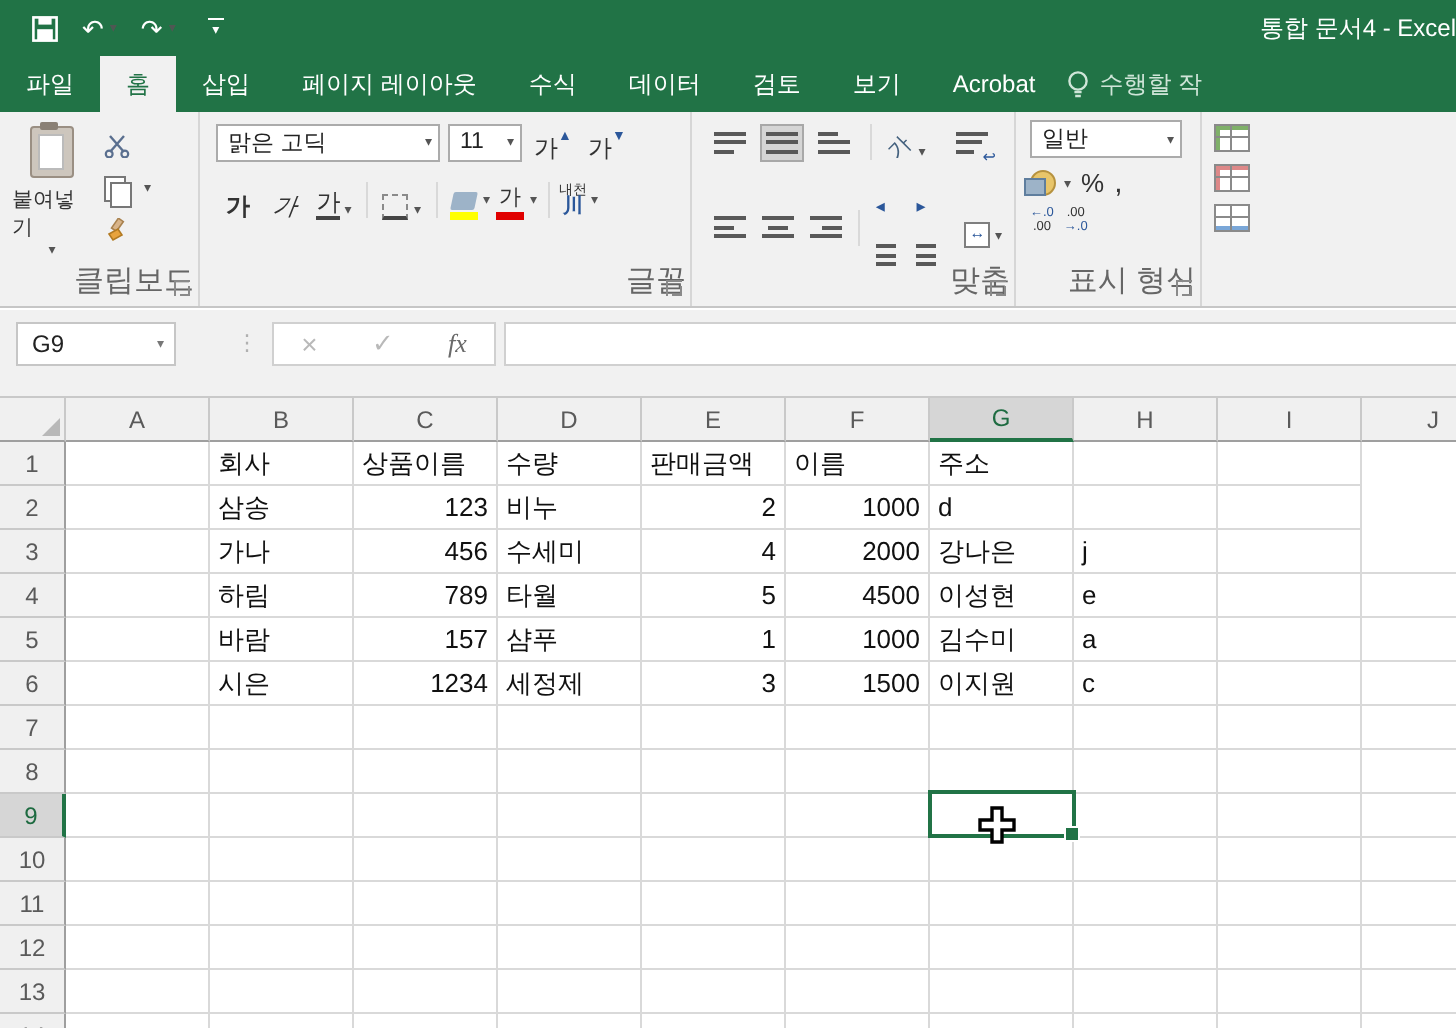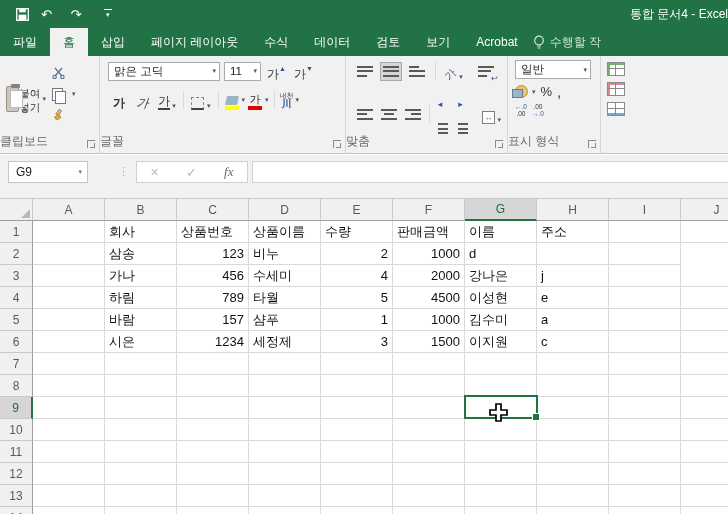"붙여넣기" .paste { flex-direction: row -> column }
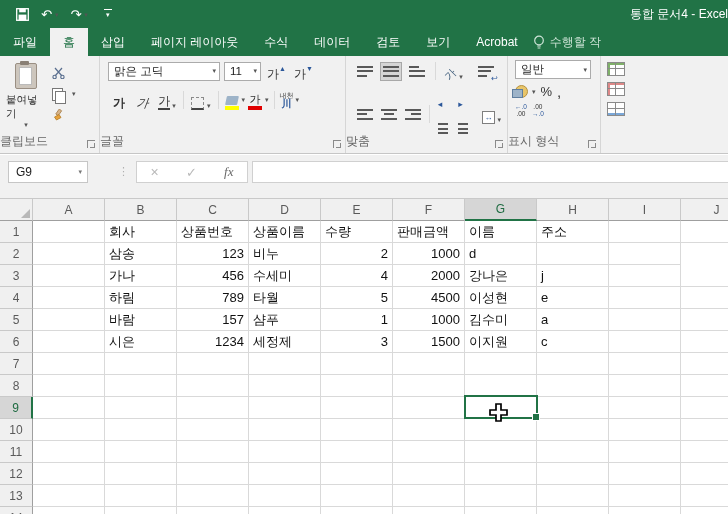"클립보드" .grouplabel { font-size: 12px -> 15px; text-align: left -> right }
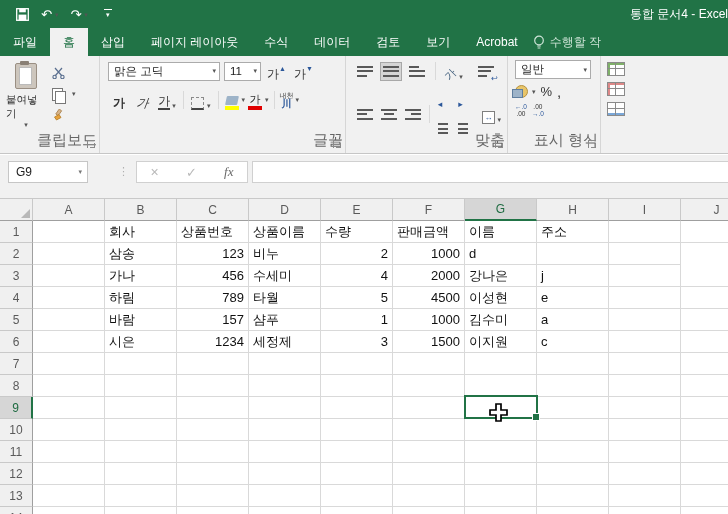"상품번호" div.cell { html: <div>상품번호</div> -> none }
